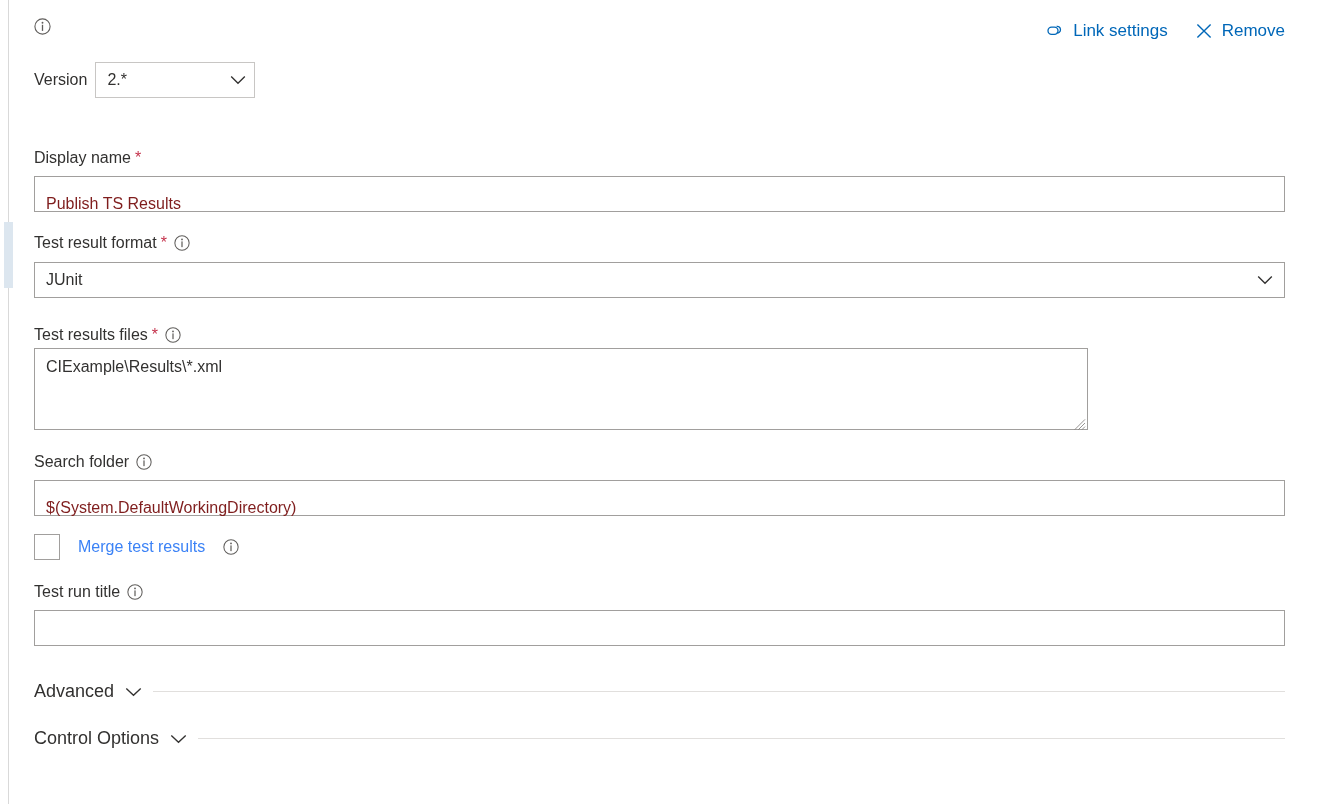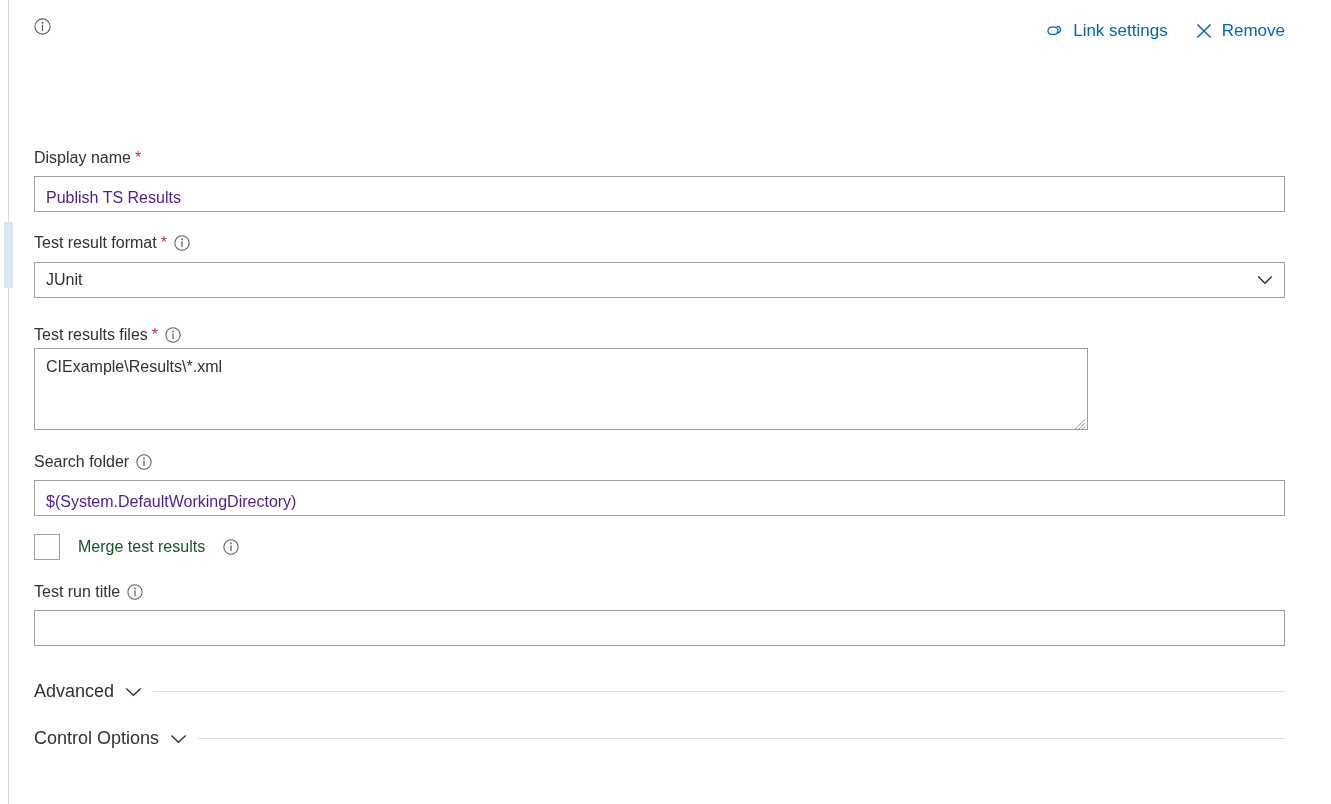"Version" div.version-row { html: none -> <div> <span>Version</span> <div> <span>2.*</span> <span> <svg> <path></path> </svg> </span> </div> </div> }
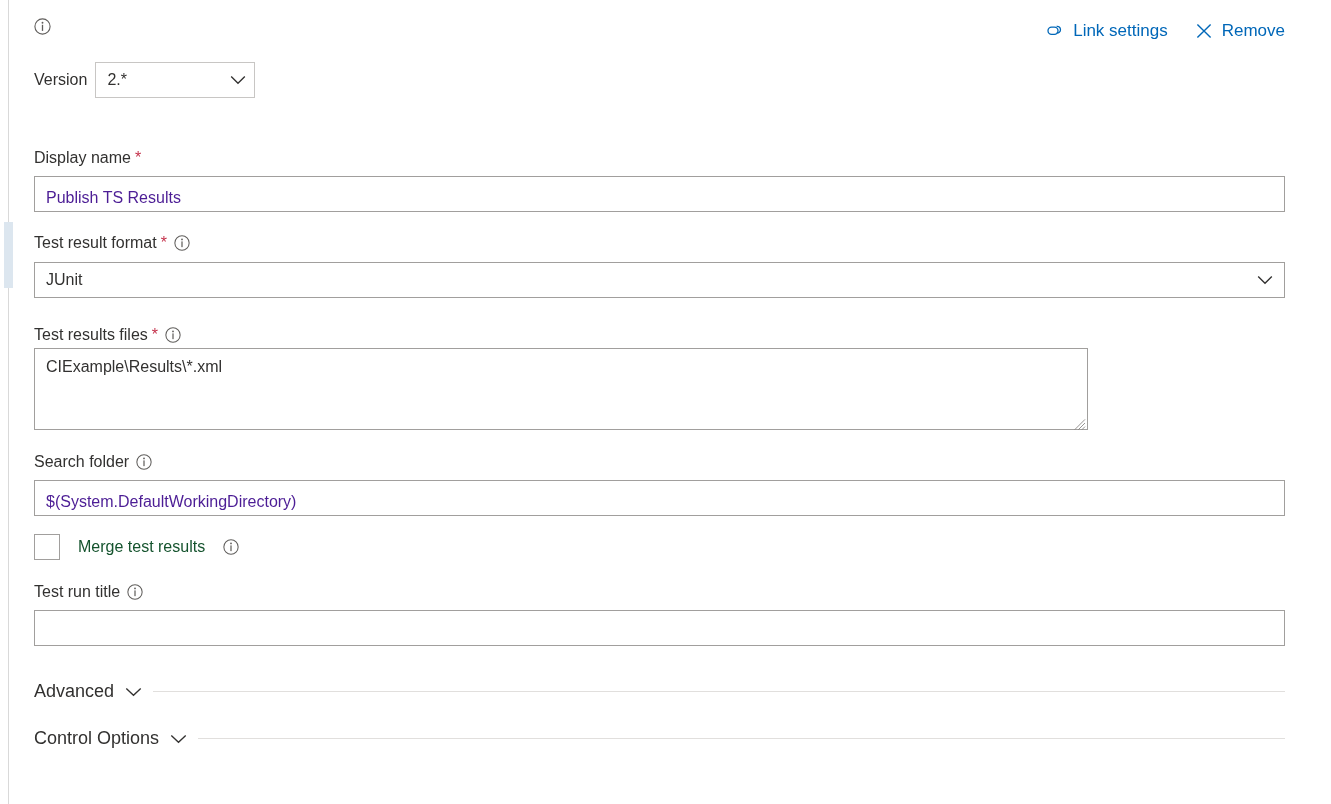"Publish TS Results" .txt-input { color: #4c1d95 -> #7f1d1d; padding: 4px 11px -> 10px 11px }
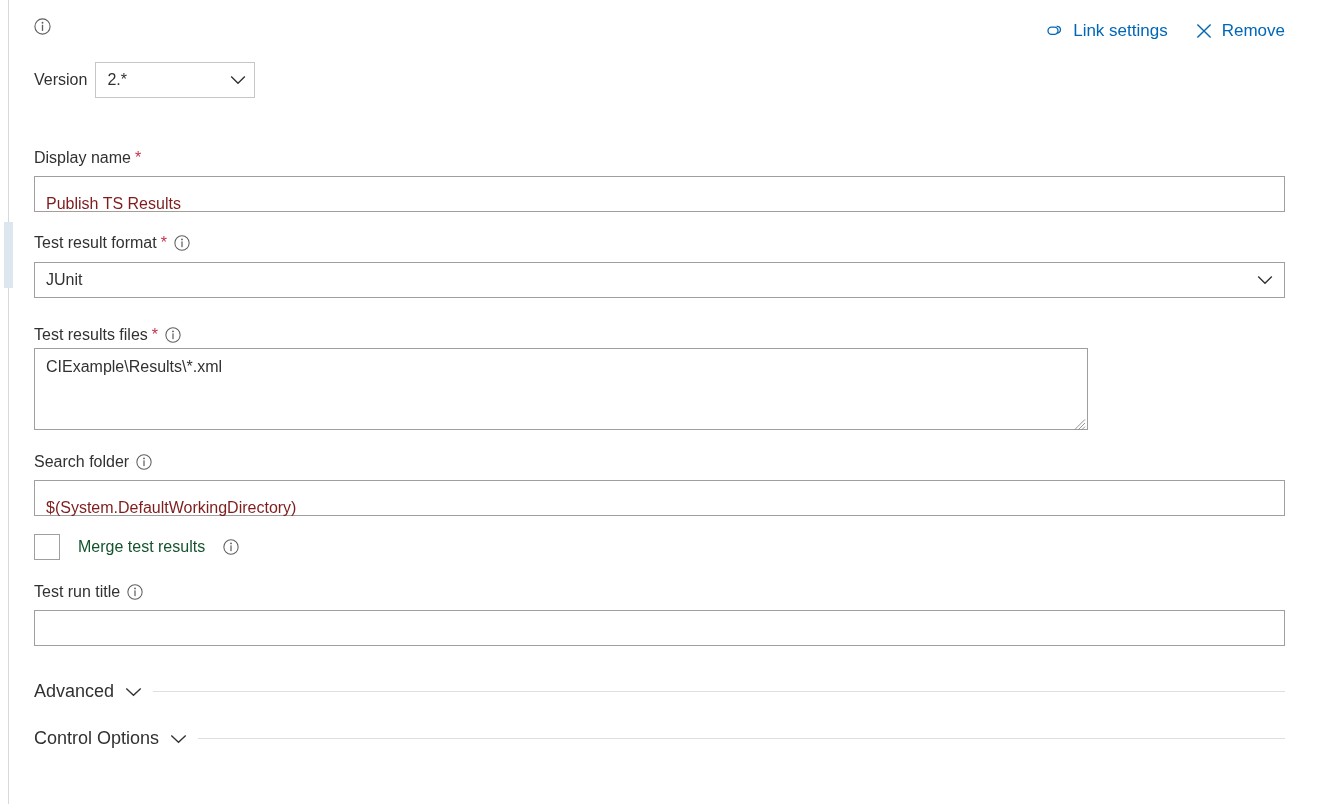"Merge test results" .checkbox-label { color: #14532d -> #3b82f6 }
